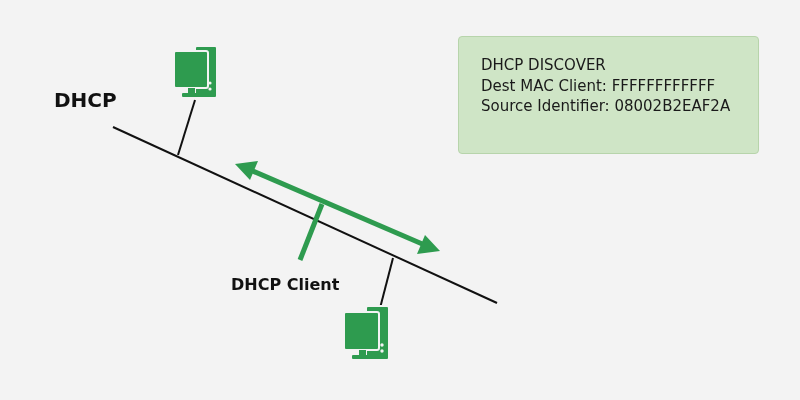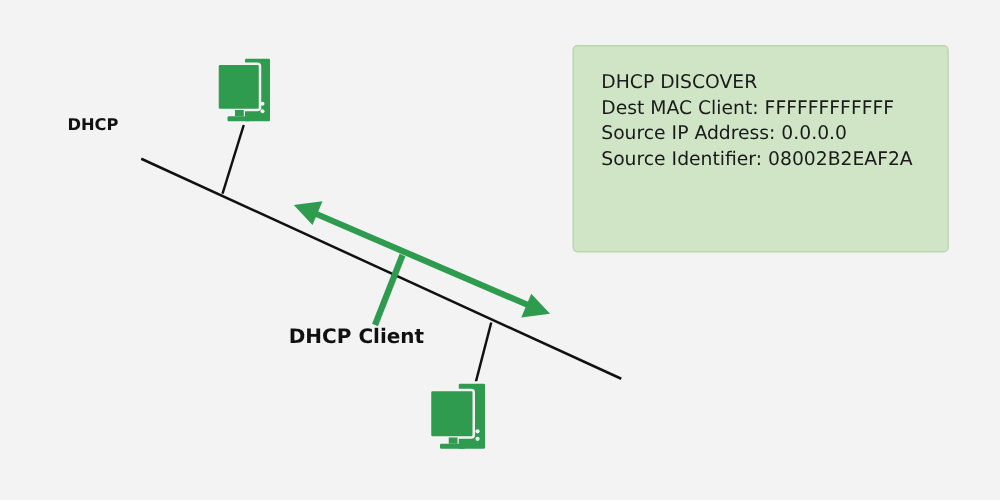"DHCP DISCOVER" .info-box { height: 166px -> 118px }
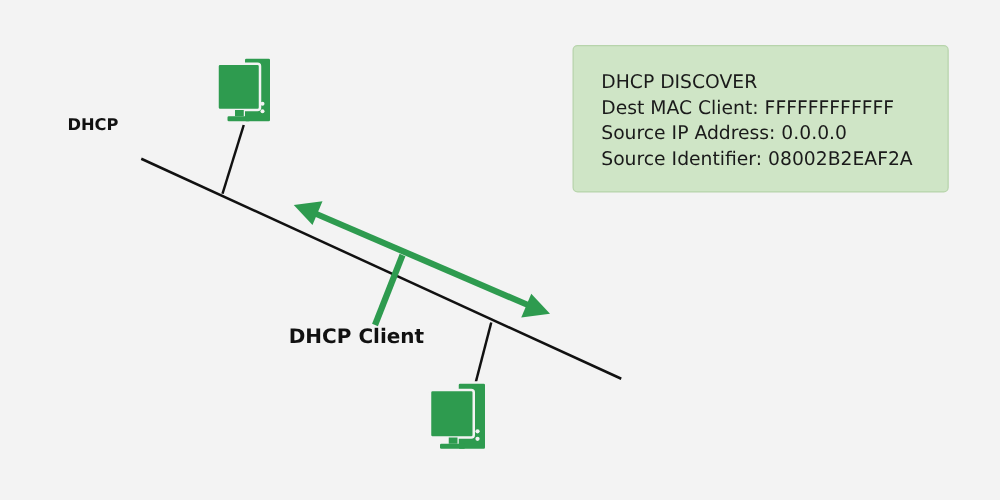"DHCP" .label { font-size: 13px -> 20px }
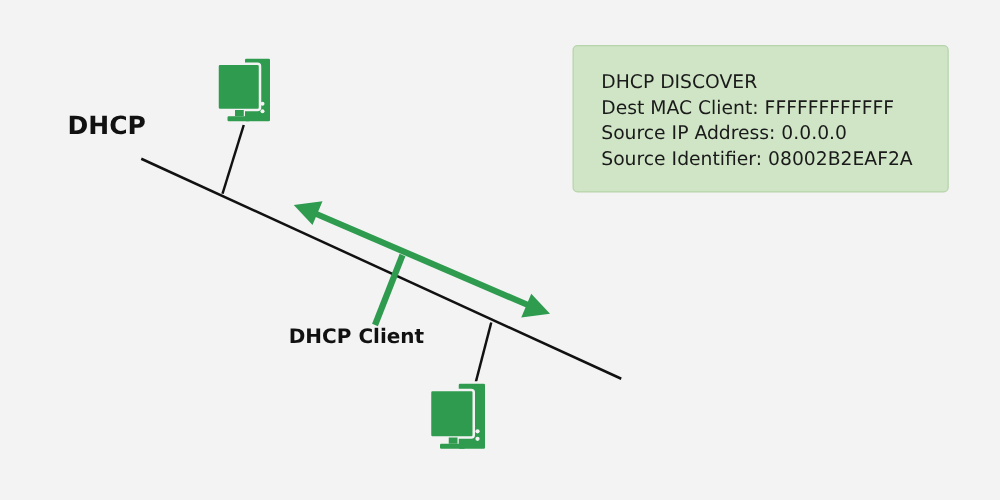"Source IP Address: 0.0.0.0" div.info-line { html: <div><span>Source IP Address</span>: <span>0.0.0.0</span></div> -> none }
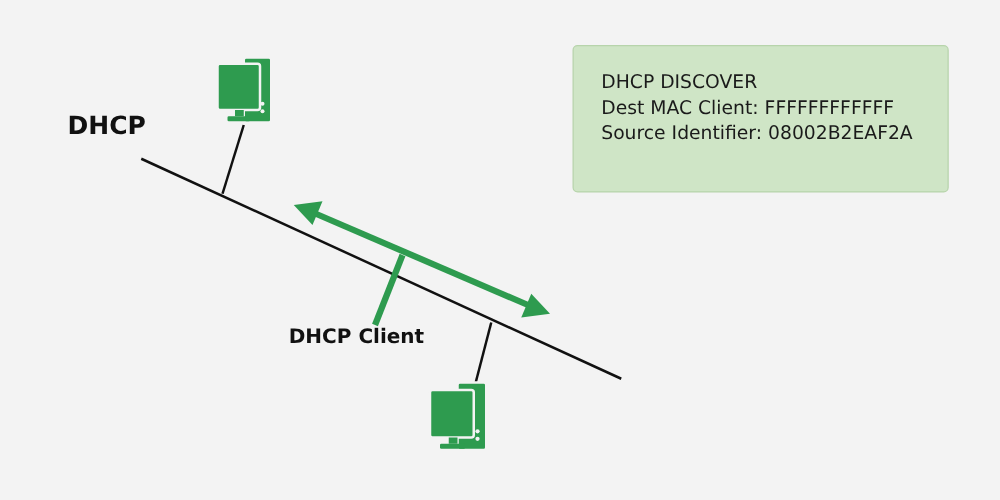"DHCP Client" .client-label { top: 258px -> 274px }
